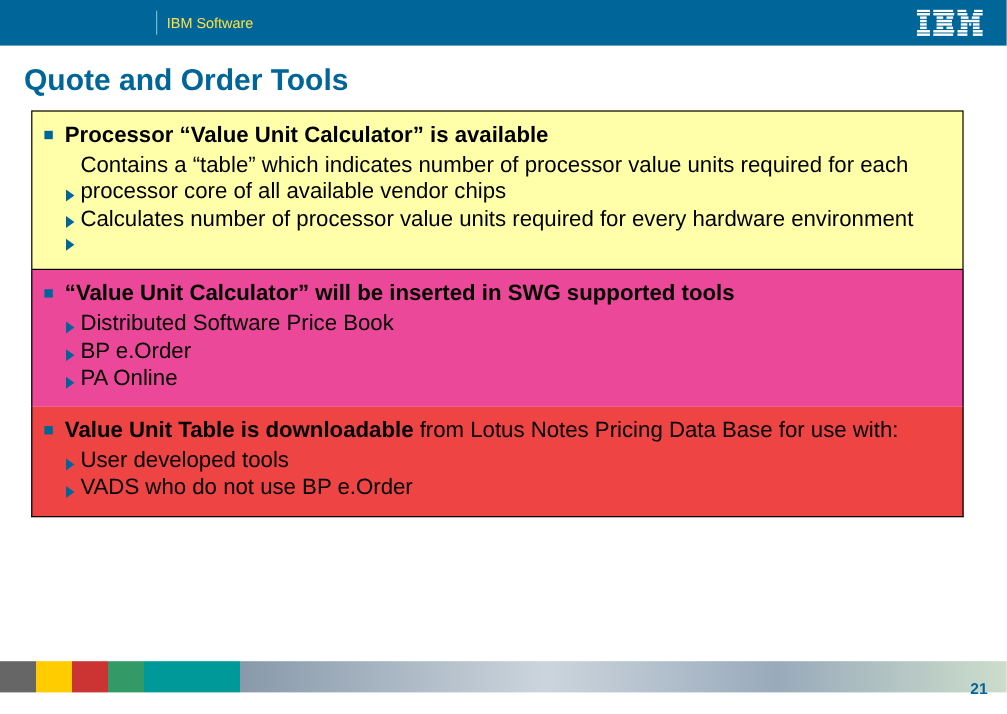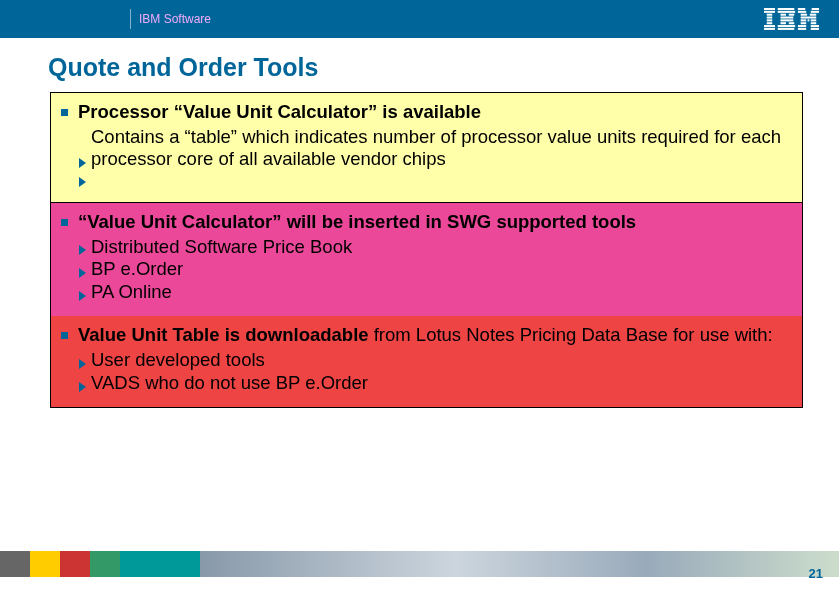"IBM Software" .header-label-box { color: #f0abfc -> #fde047 }
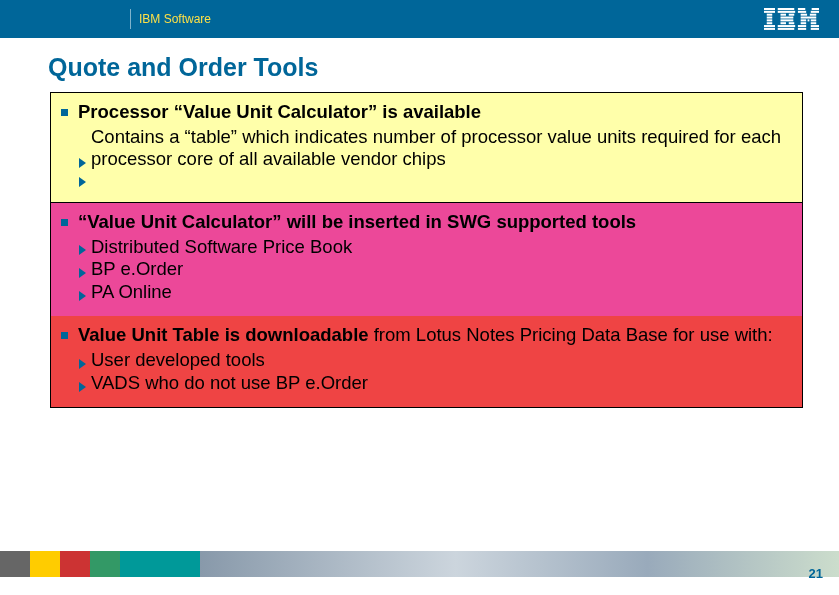"Quote and Order Tools" .title { padding: 15px 0 10px 48px -> 15px 0 10px 20px }
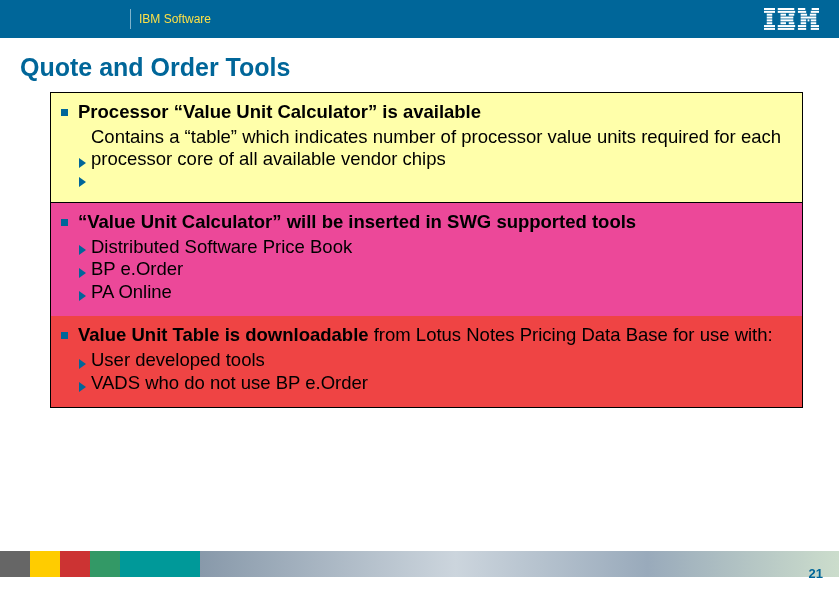"Processor “Value Unit Calculator” is" .content-box { margin: 0 36px 0 50px -> 0 36px 0 26px }
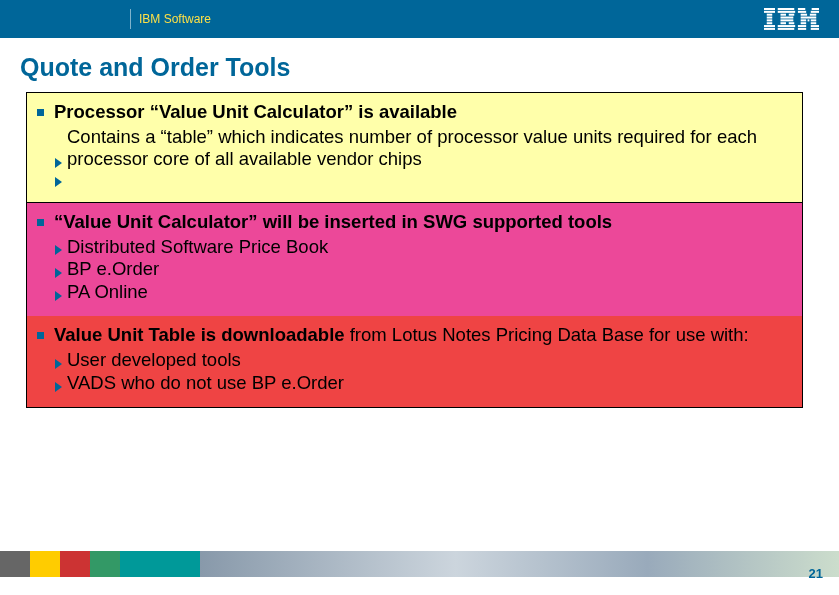"Calculates number of processor value" div.bullet-l2 { html: none -> <div> <svg> <polygon></polygon> </svg> <div>Calculates number of processor value units required for every hardware environment</div> </div> }
